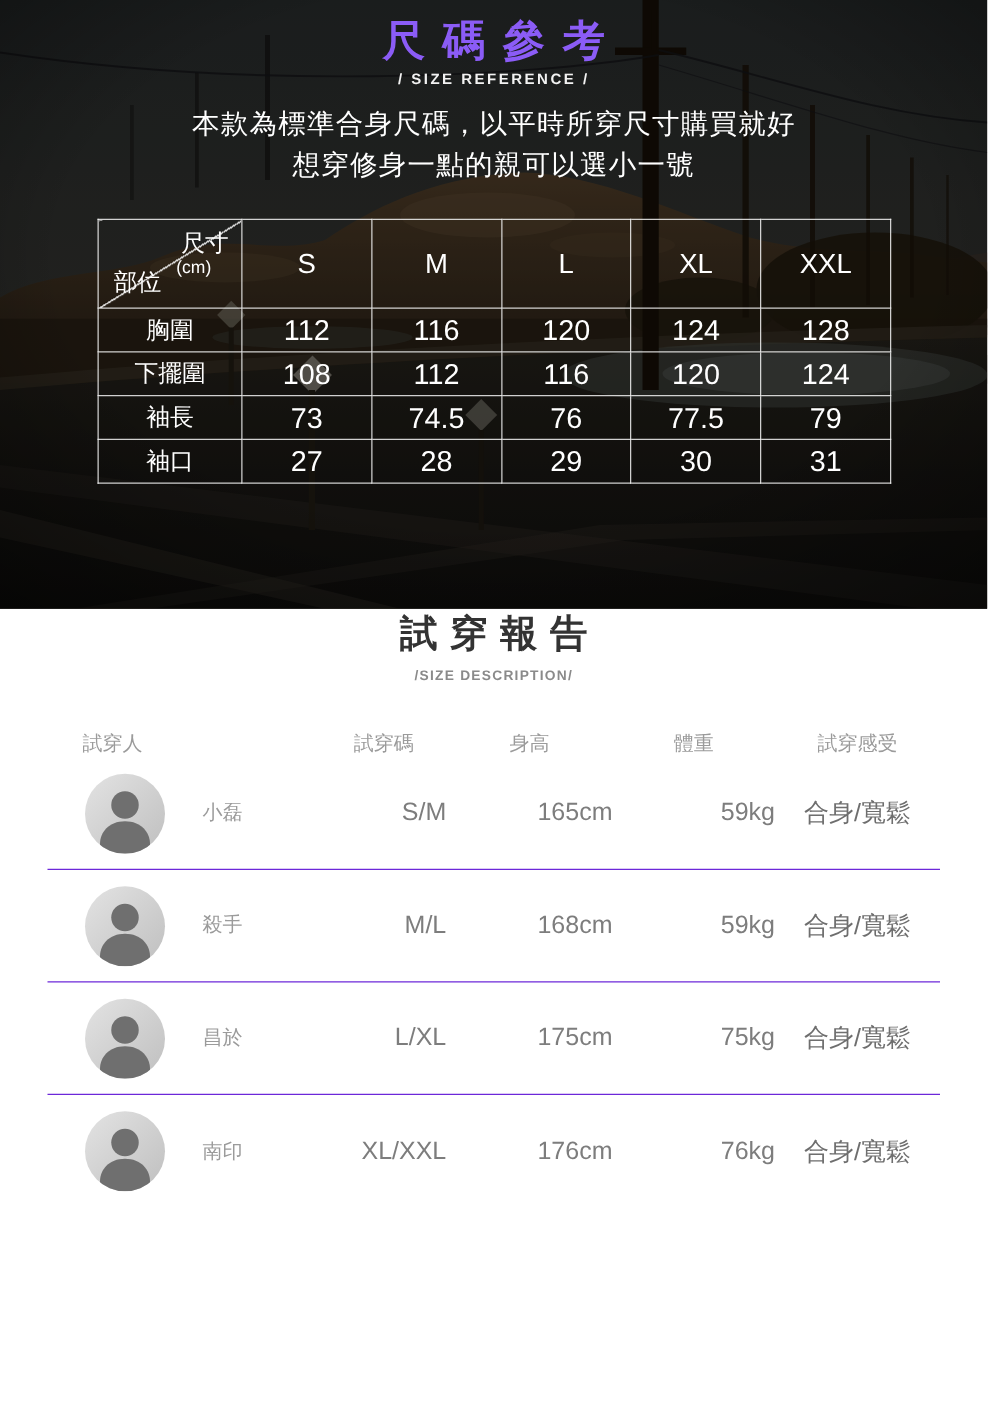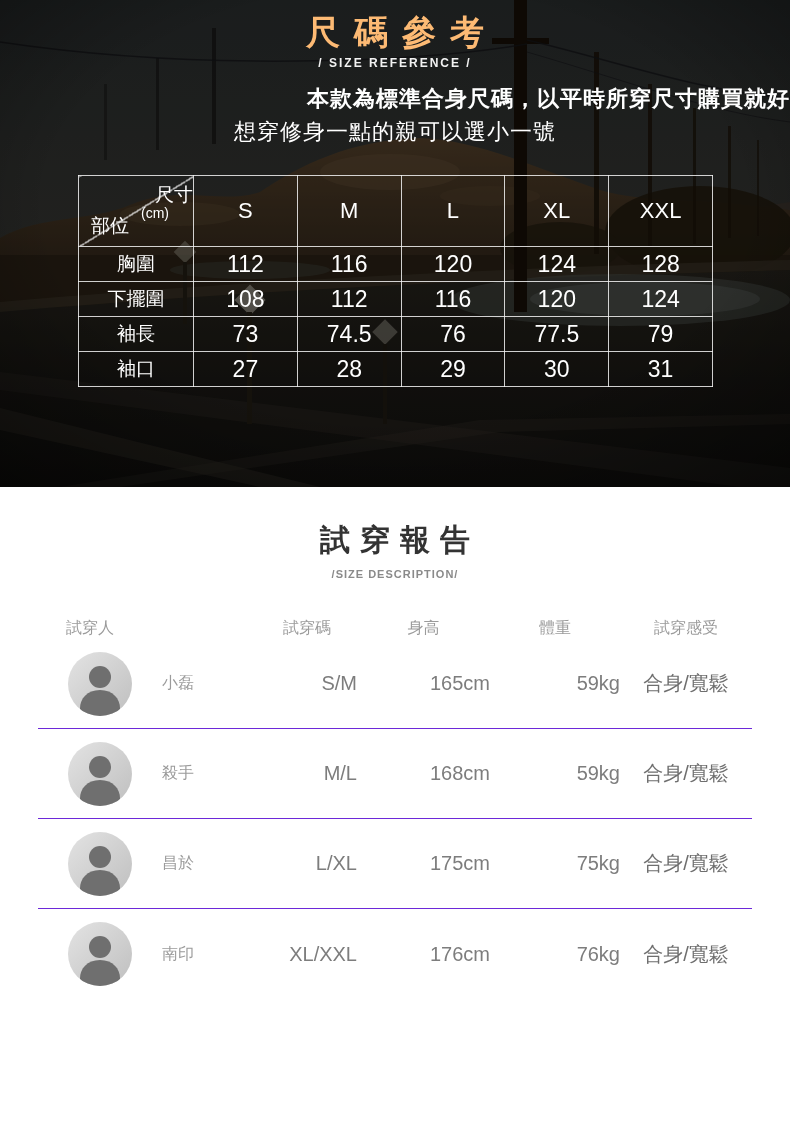"尺碼參考" .hero-title { color: #fdba74 -> #8b5cf6 }
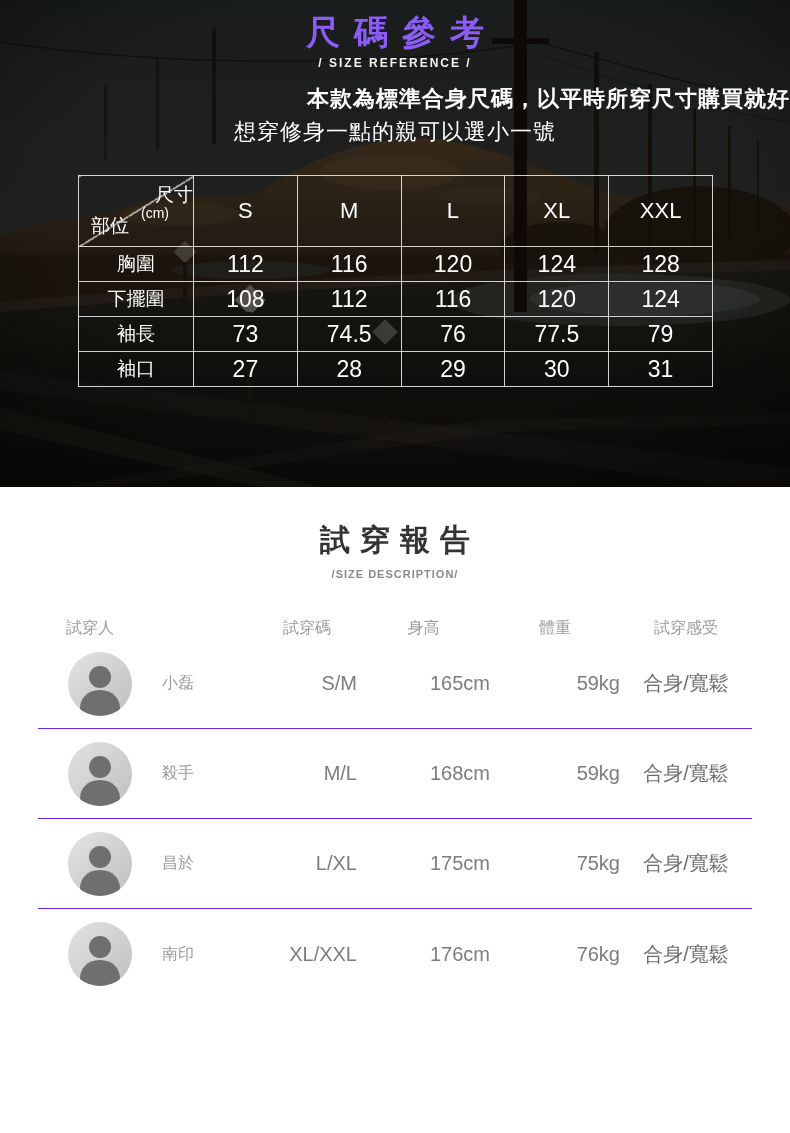"本款為標準合身尺碼，以平時所穿尺寸購買就好" .hero-line1 { font-weight: bold -> normal; text-align: right -> center }
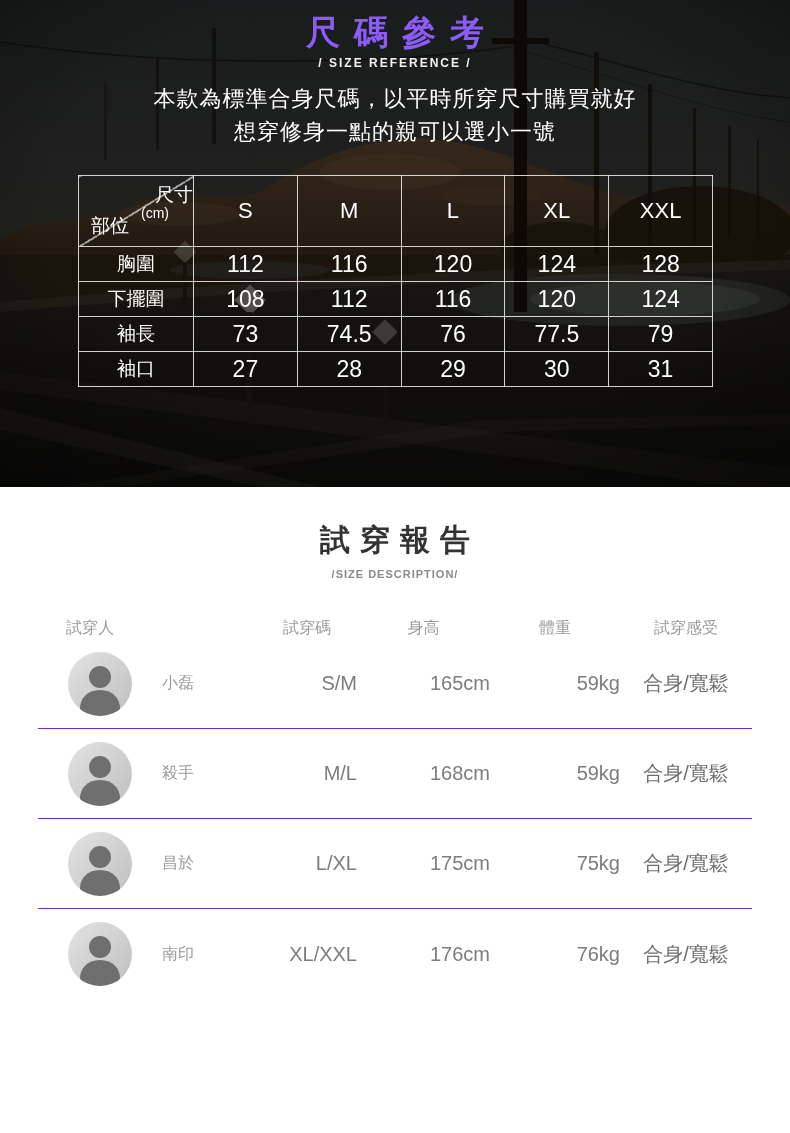"尺寸" .corner-top { right: 0 -> 10px }
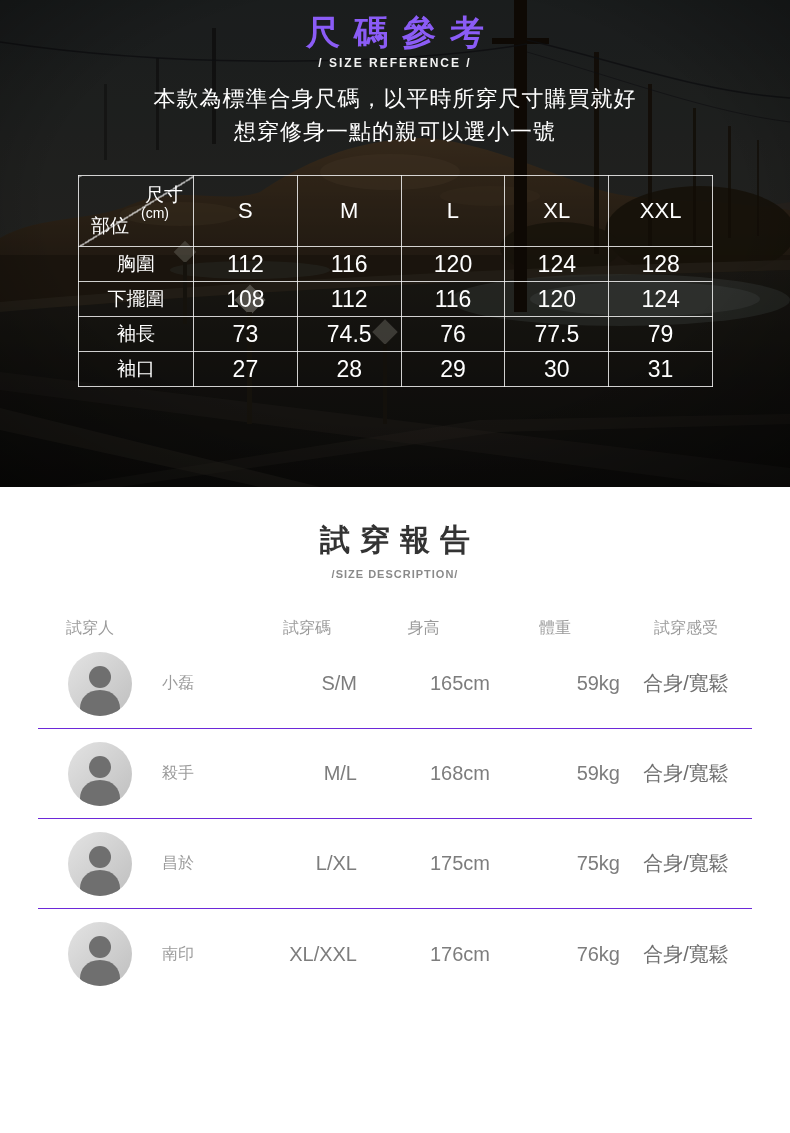"試穿報告" .report { padding-top: 33px -> none }
